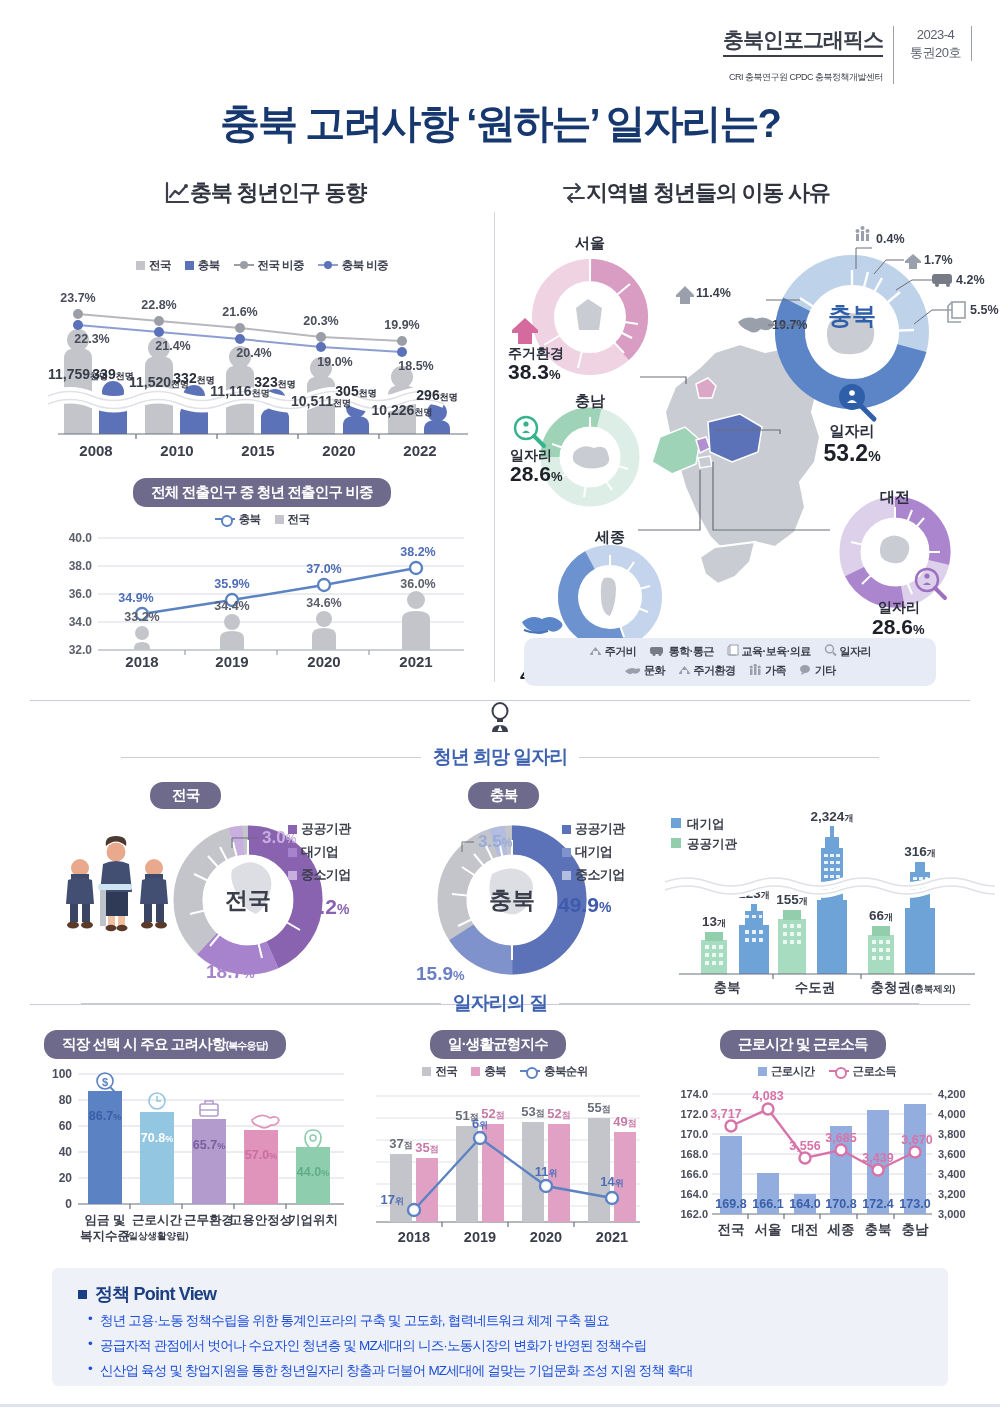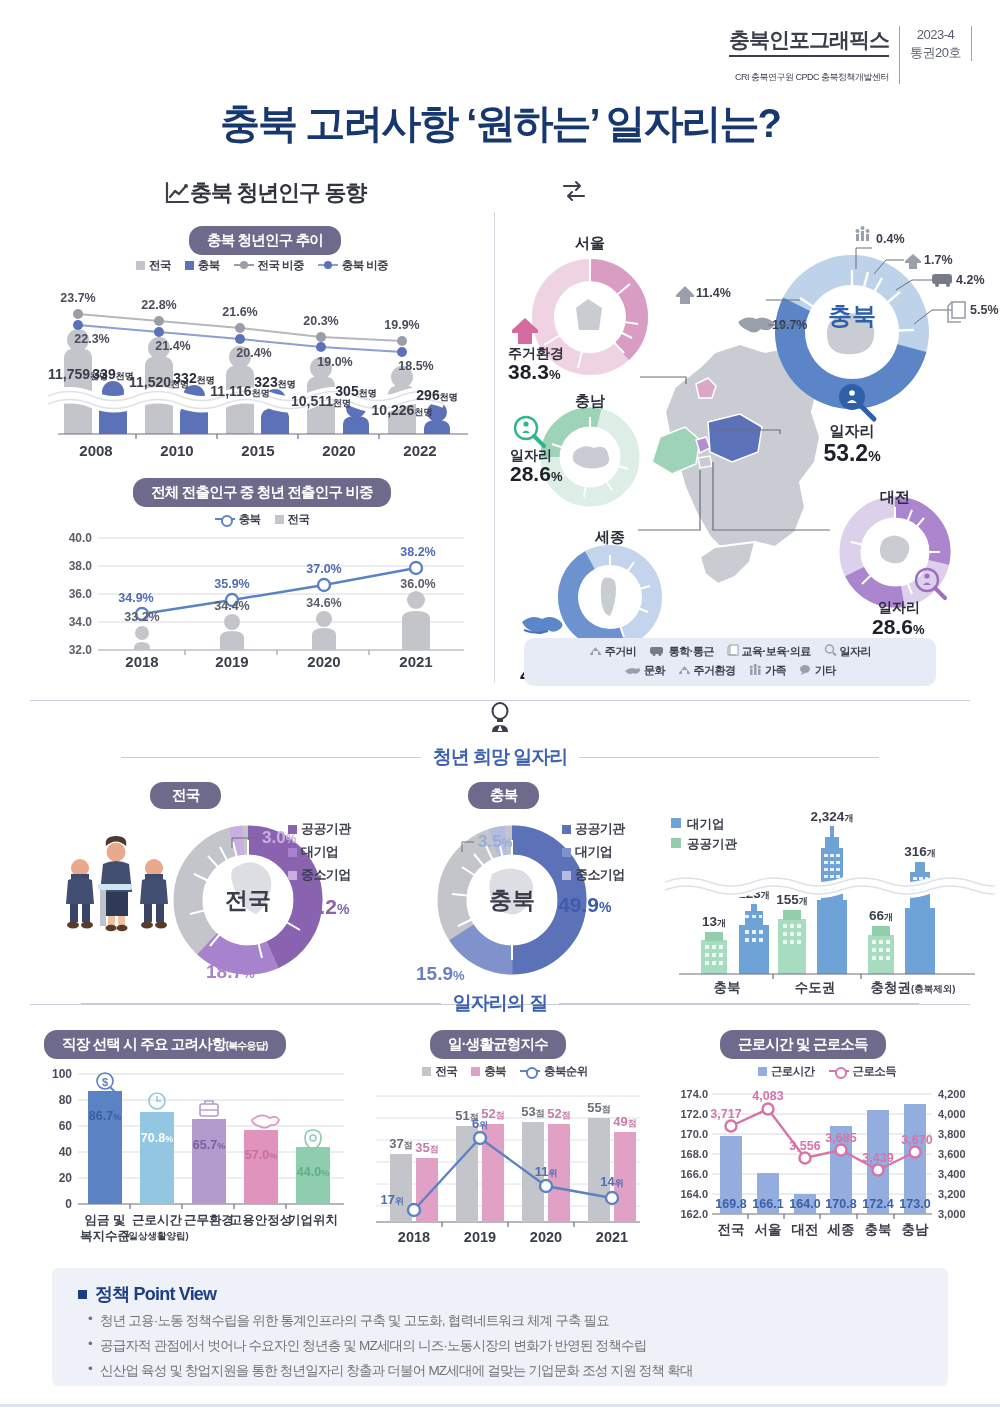"충북인포그래픽스" .brand { gap: none -> 6px }
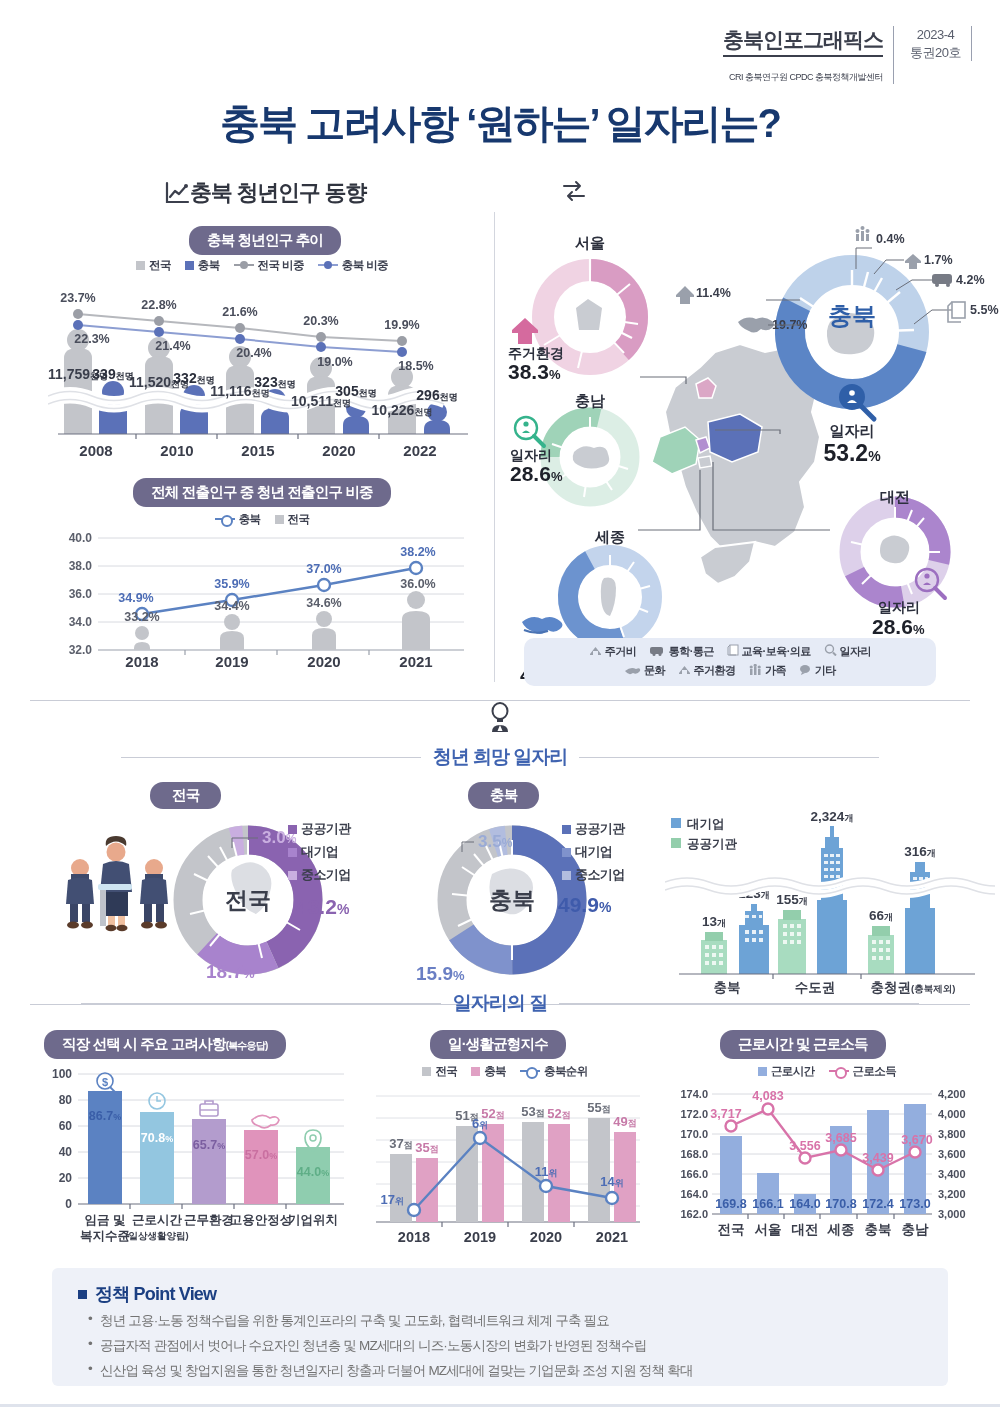"지역별 청년들의 이동 사유" span { html: none -> <span>지역별 청년들의 이동 사유</span> }
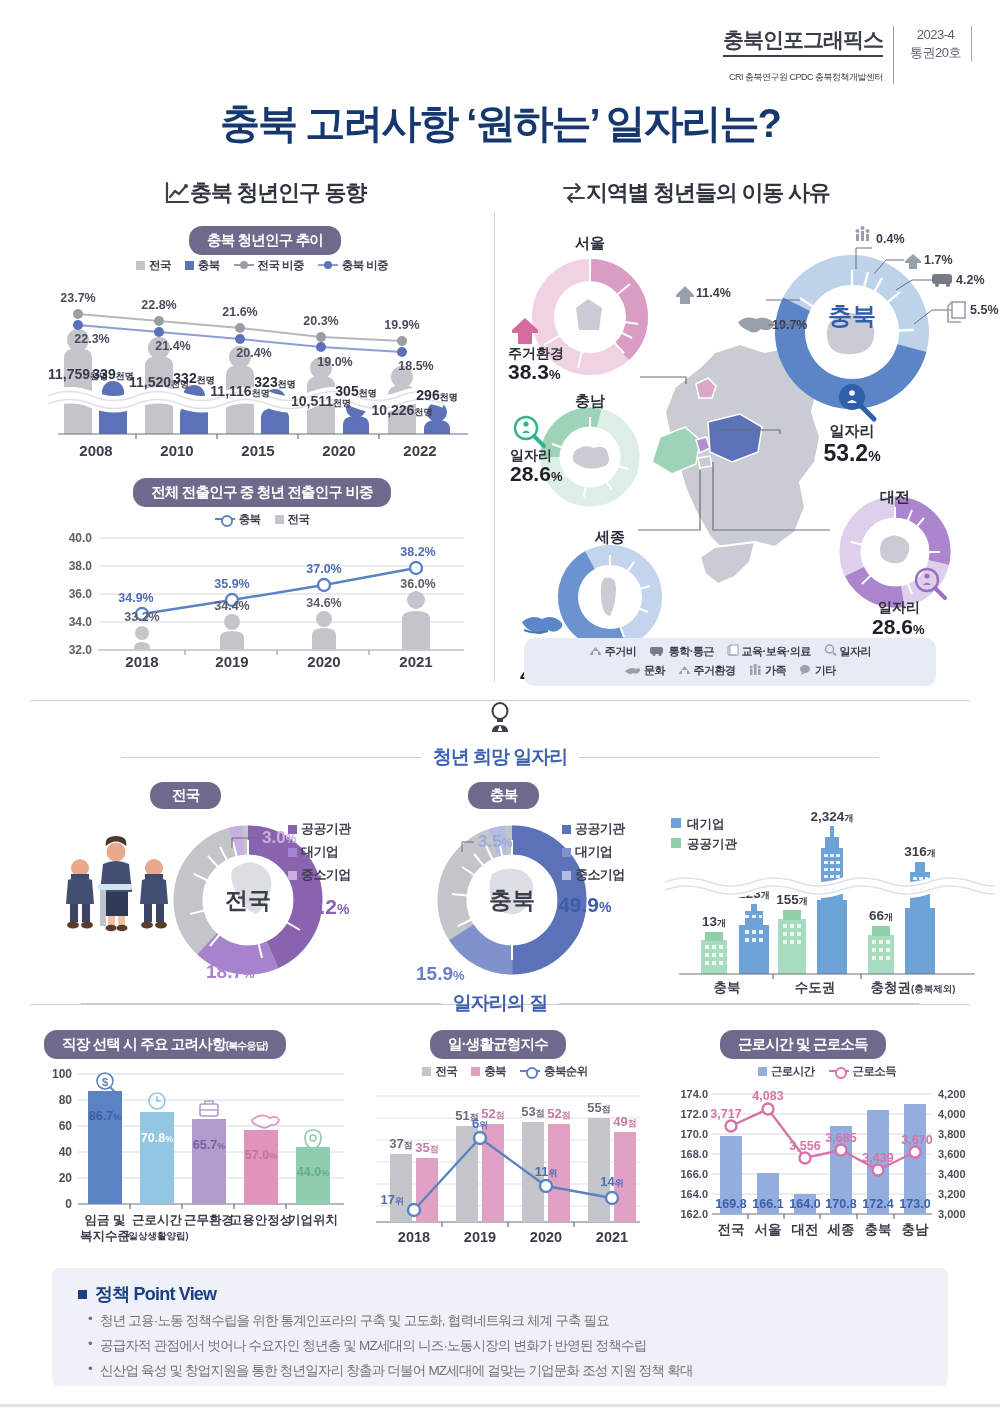"충북 청년인구 추이" div.abs { html: <div> <span>충북 청년인구 추이</span> </div> -> none }
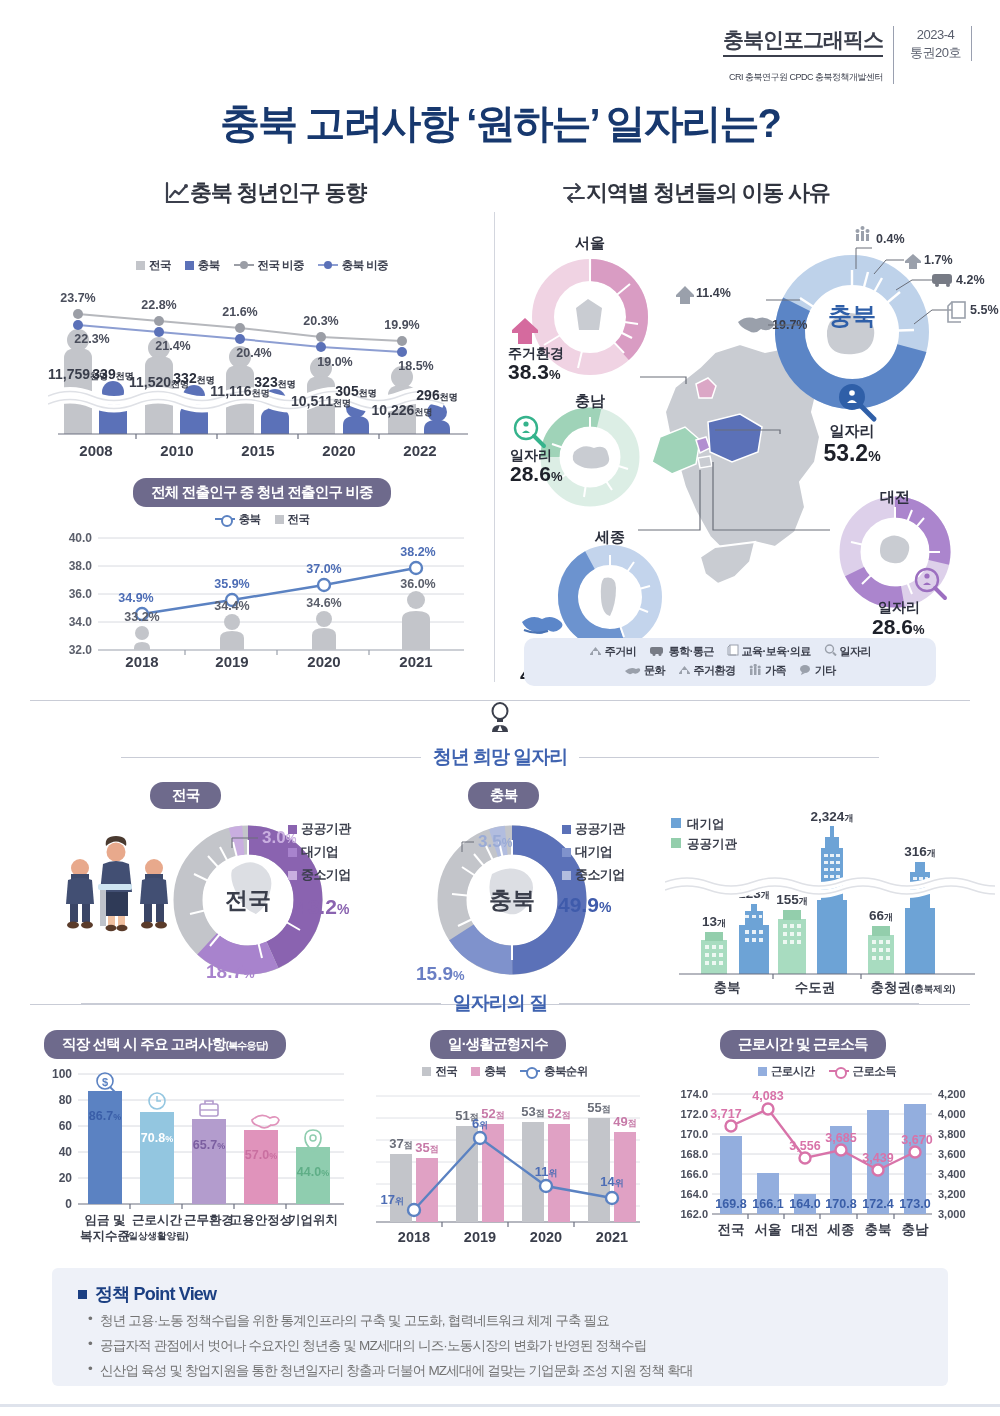"청년 고용·노동 정책수립을 위한 통계인프라의" .policy li { color: #737373 -> #1d4ed8 }
